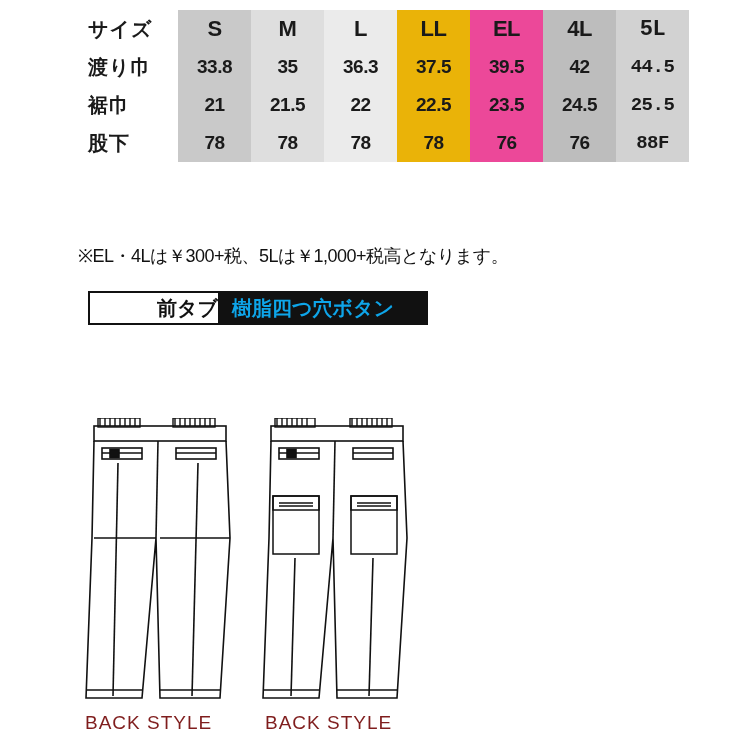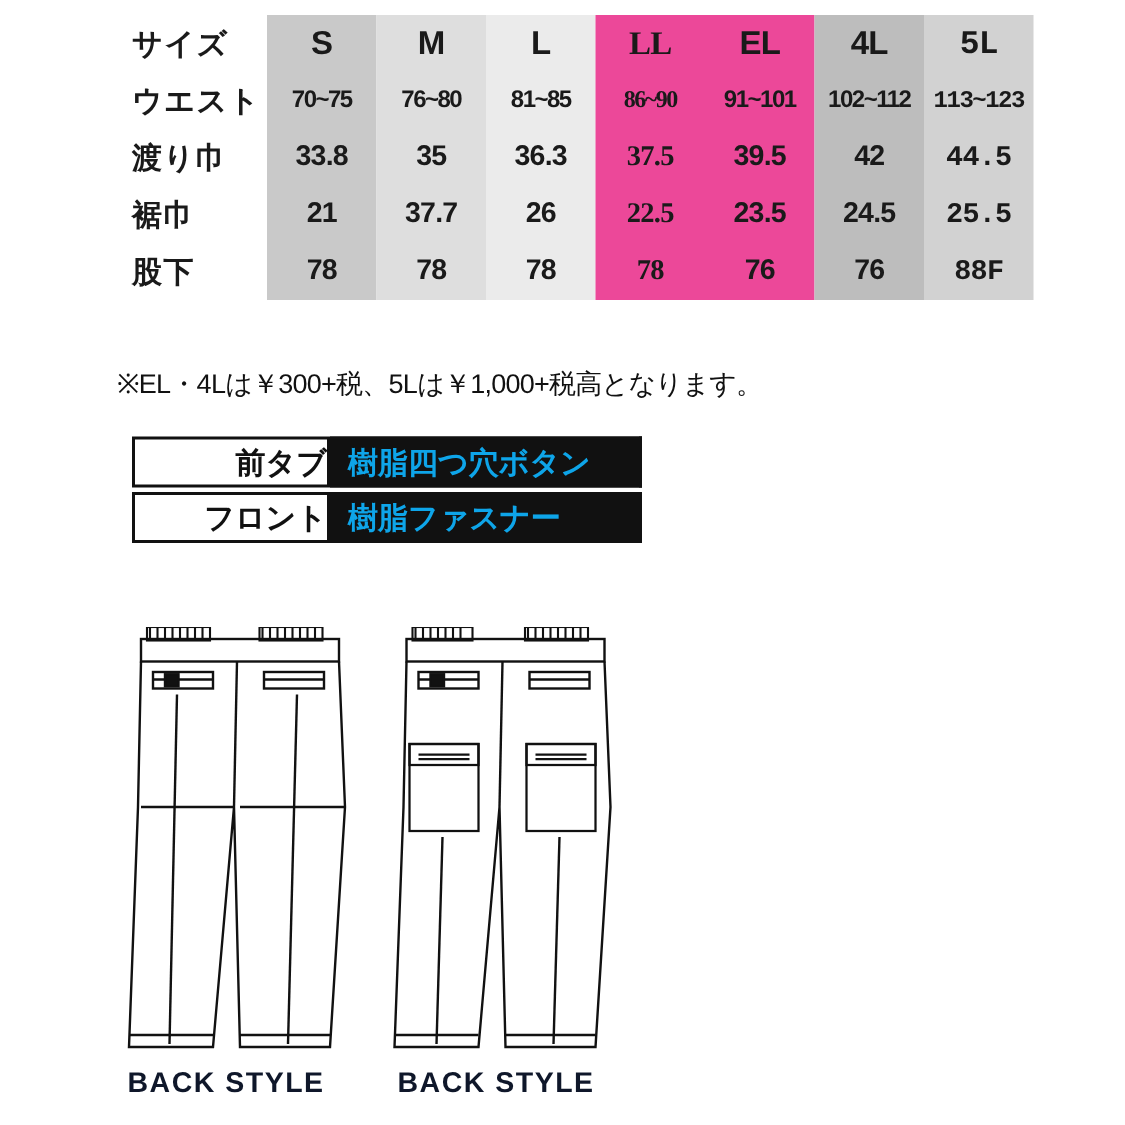"LL" .shade-3 { background: #ec4899 -> #eab308; font-family: Liberation Serif, serif -> none }
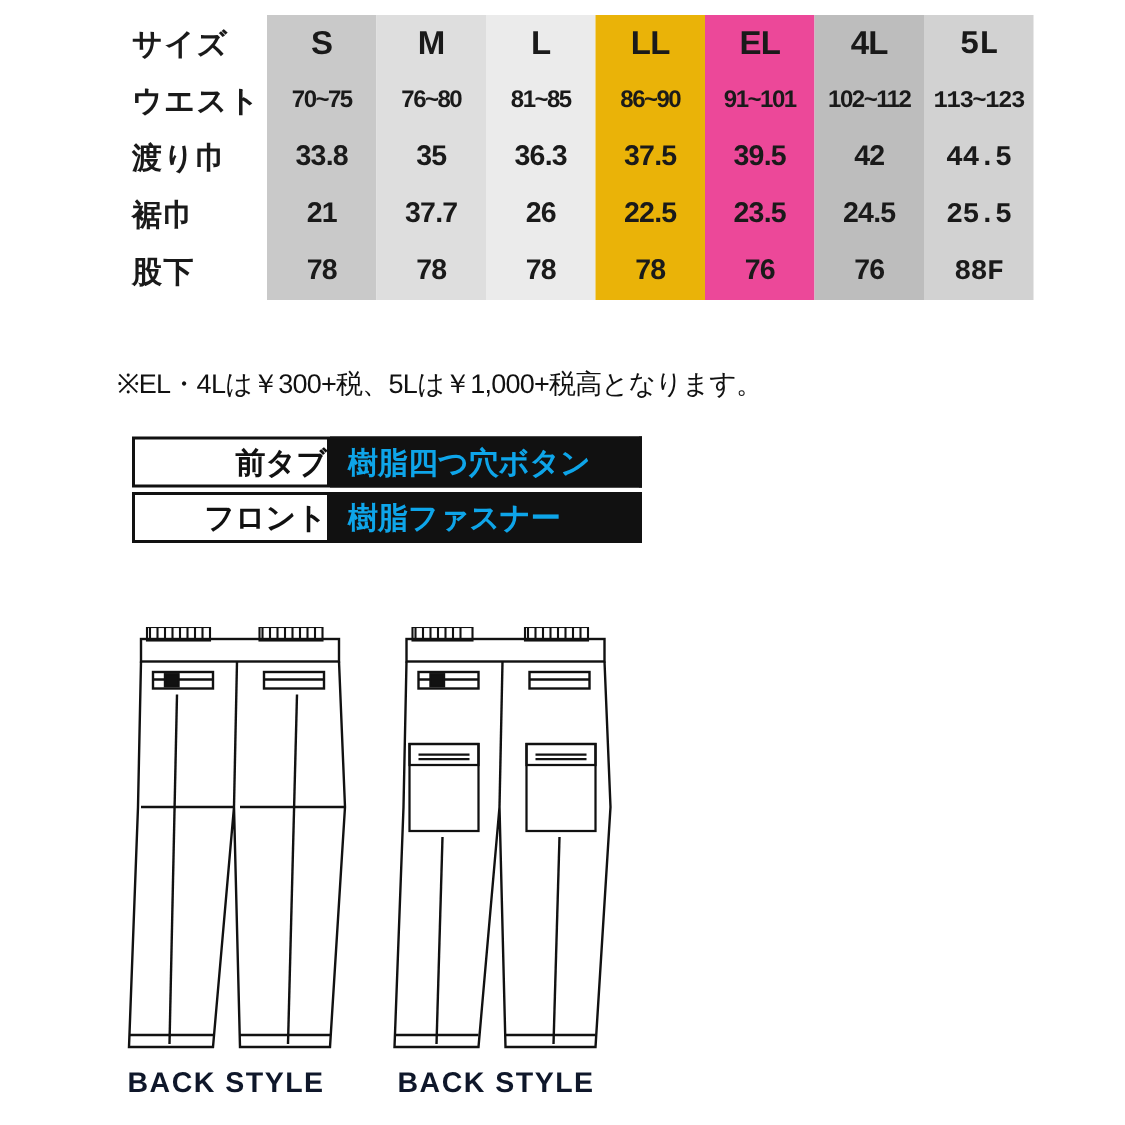"ウエスト" tr { html: <tr> <td>ウエスト</td> <td>70~75</td> <td>76~80</td> <td>81~85</td> <td>86~90</td> <td>91~101</td> <td>102~112</td> <td>113~123</td> </tr> -> none }
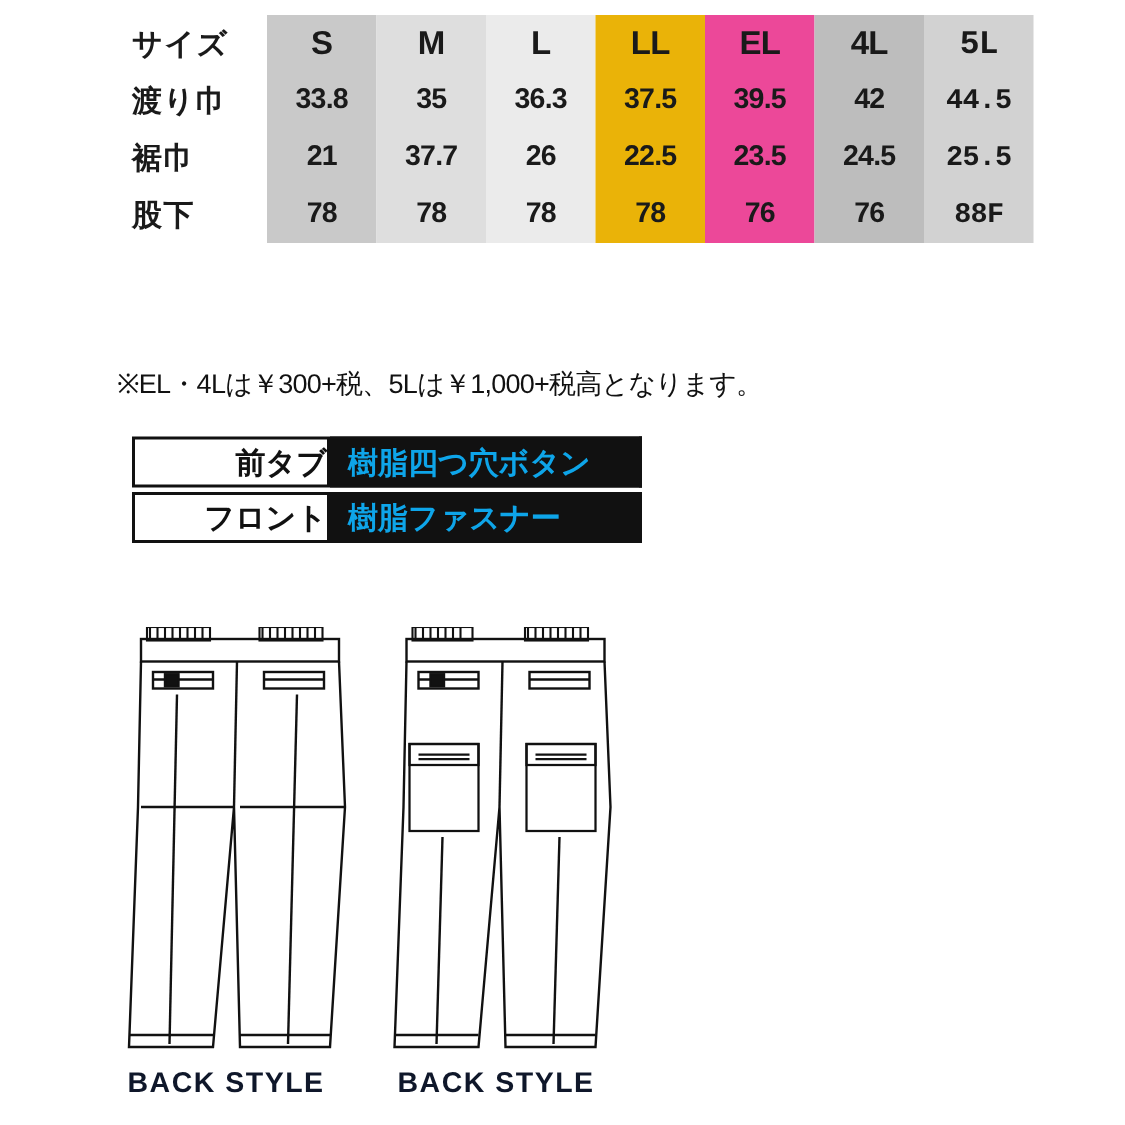"37.7" td.col { text: 37.7 -> 21.5 }
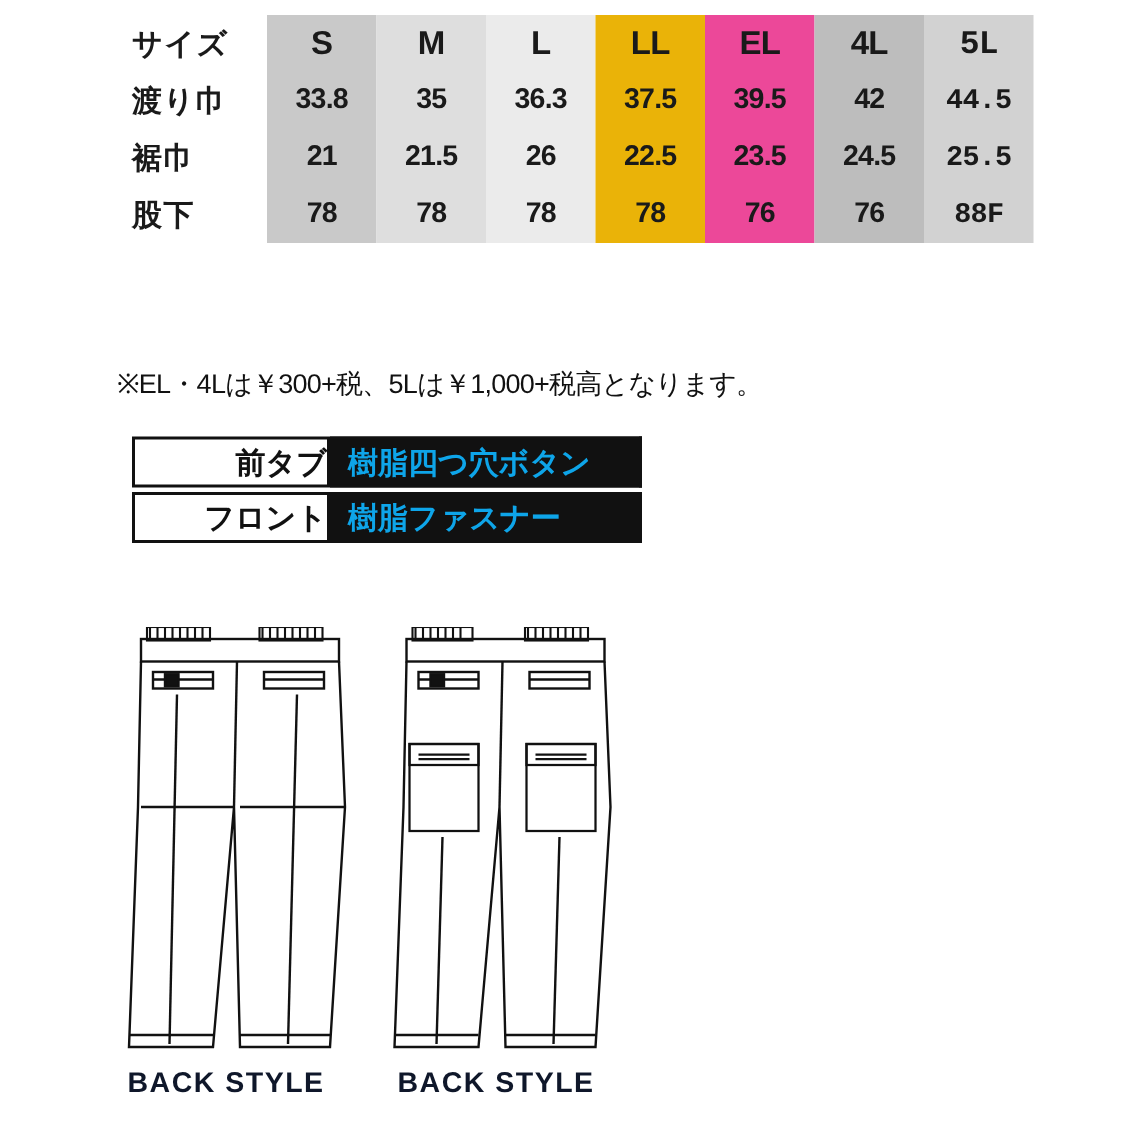"26" td.col { text: 26 -> 22 }
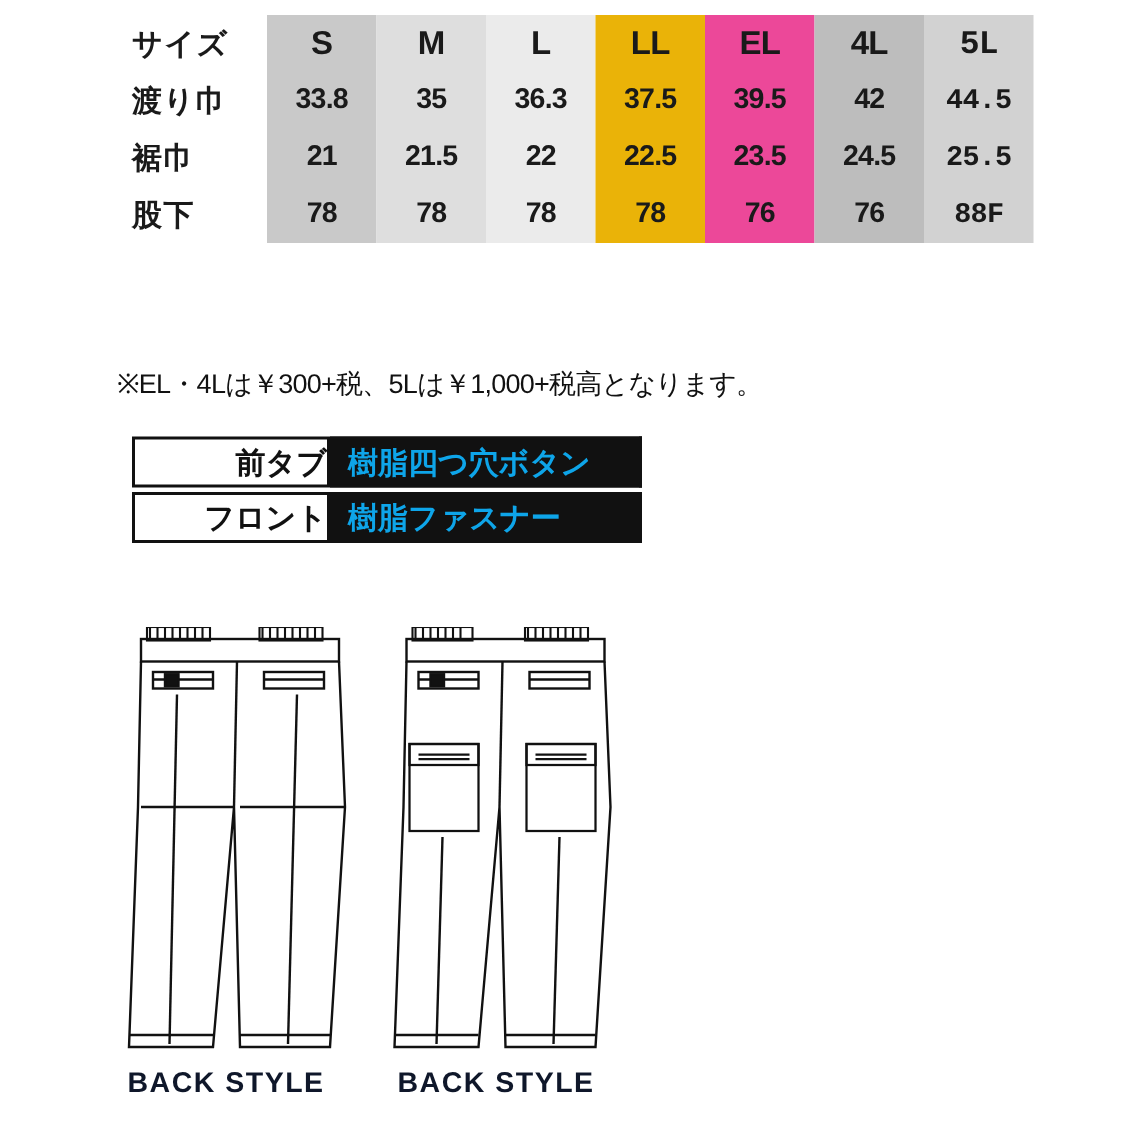"フロント" tr { html: <tr> <td>フロント</td> <td>樹脂ファスナー</td> </tr> -> none }
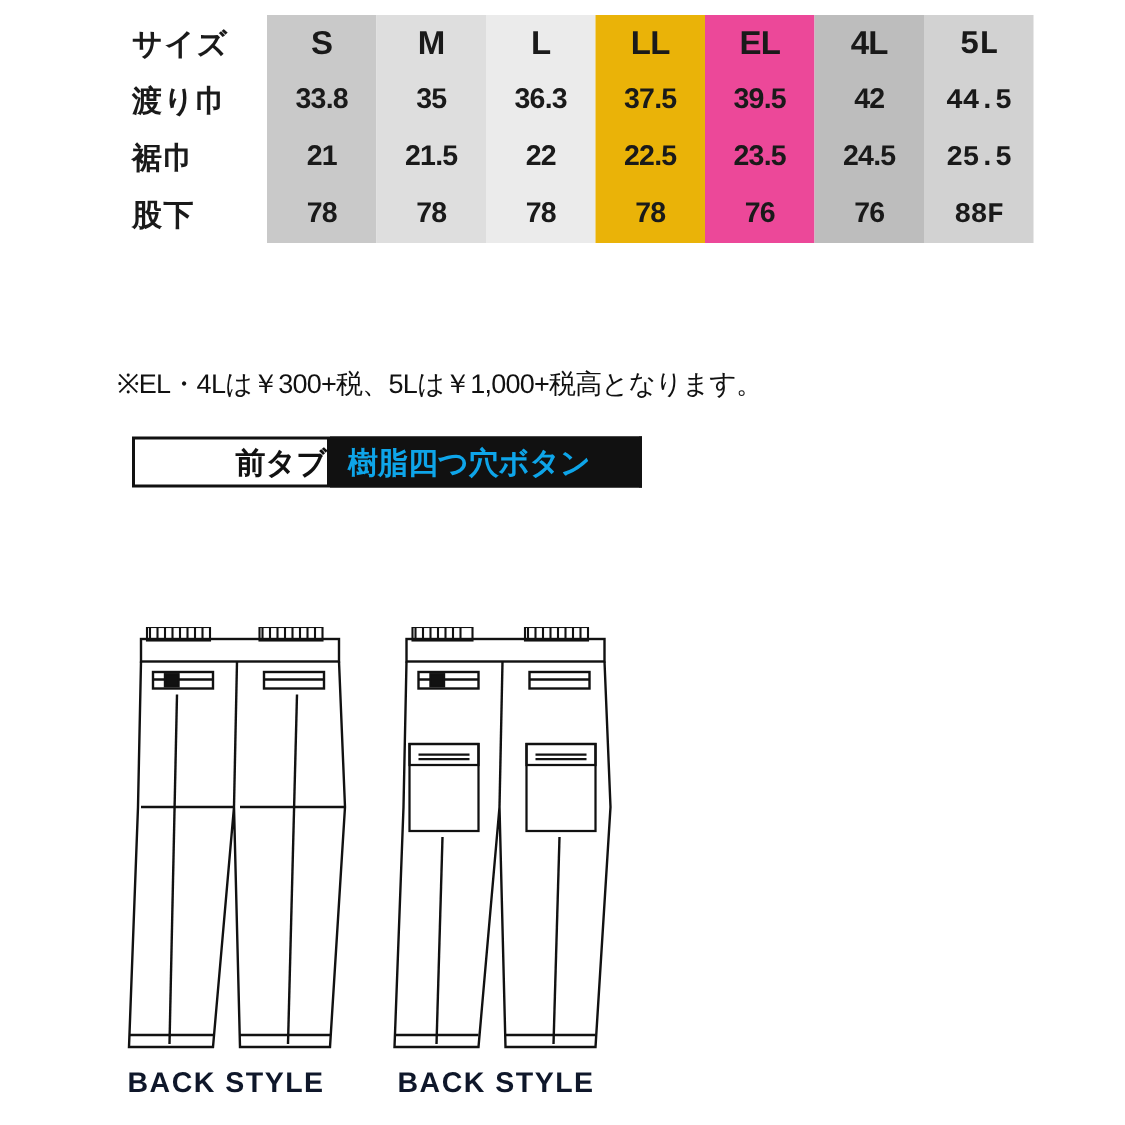"BACK STYLE" .caption { color: #0f172a -> #7f1d1d; font-weight: bold -> normal }
